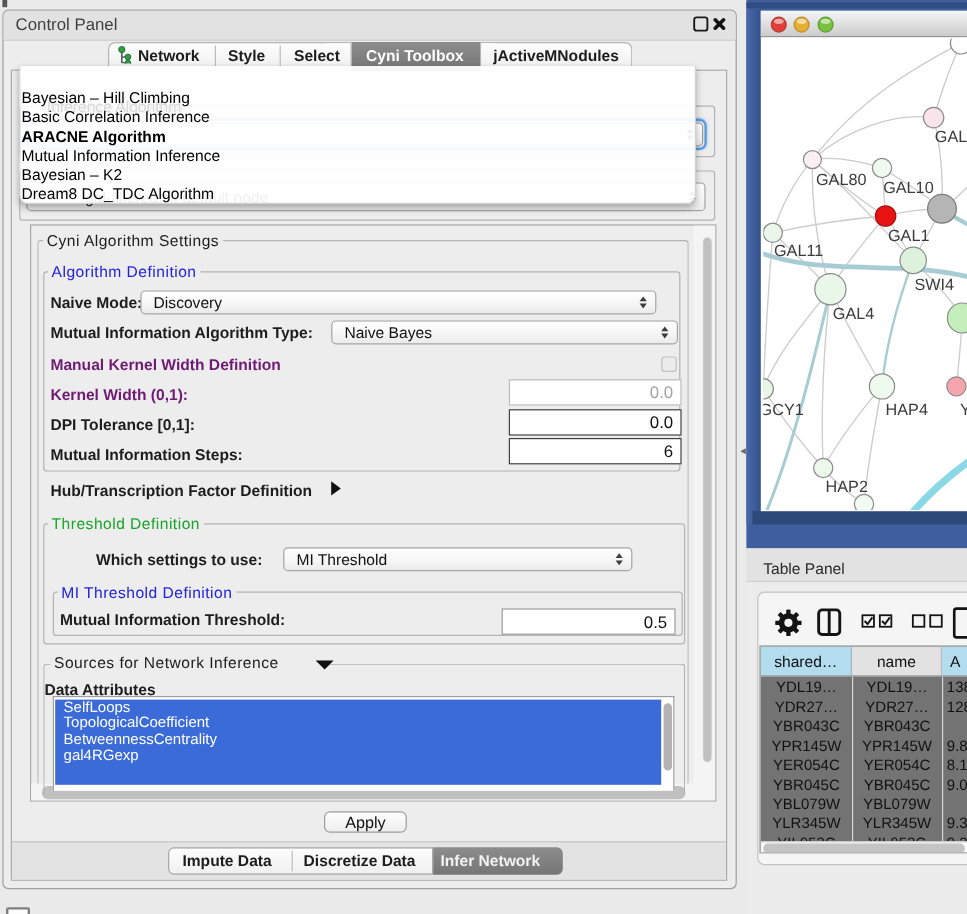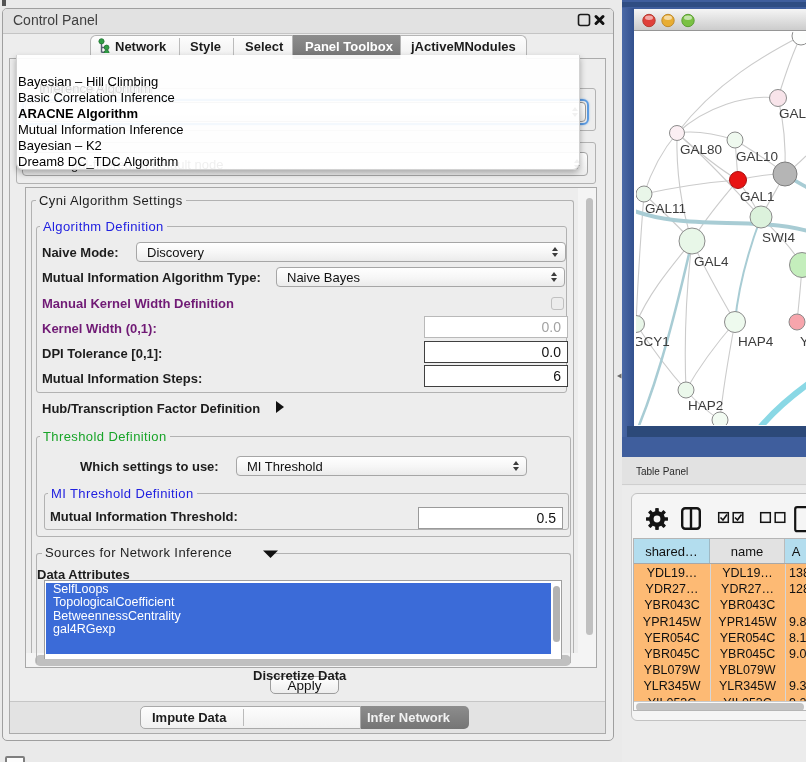"Panel Toolbox" div.ab { text: Panel -> Cyni }
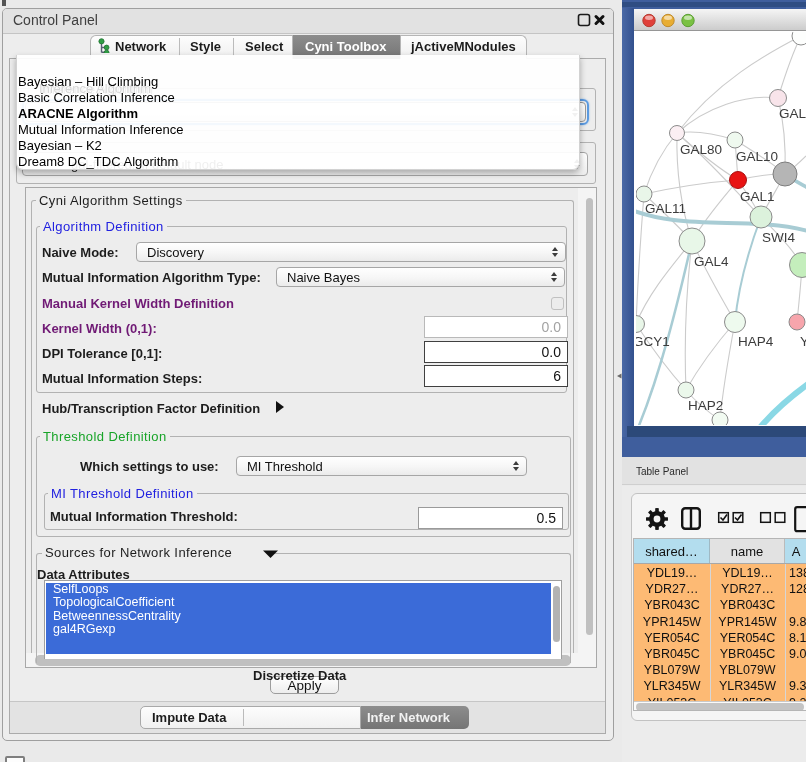"Discovery" div.combo { left: 136px -> 117px }
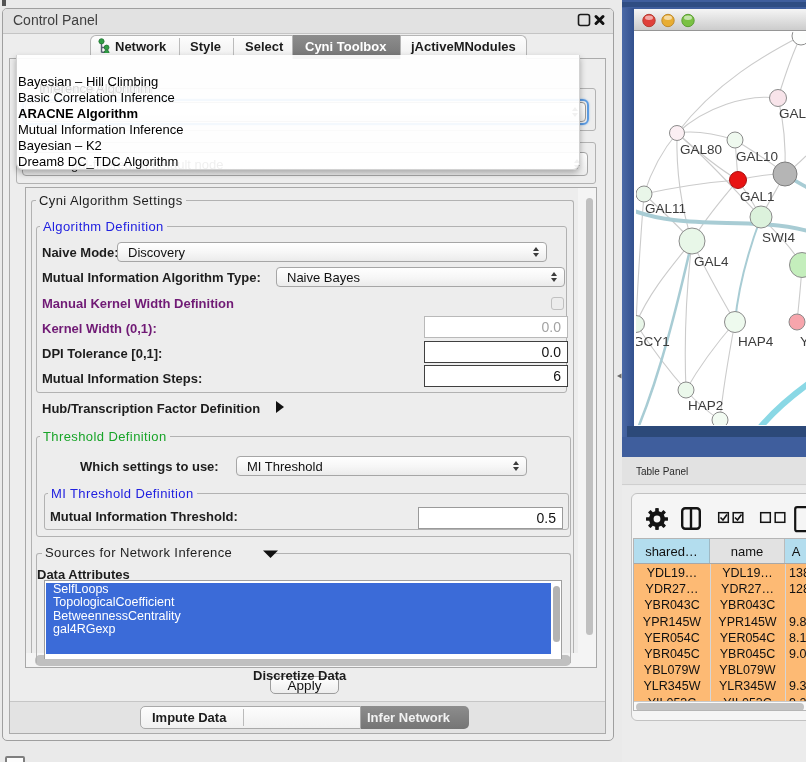"Table Panel" div.ab { font-size: 10px -> 13px }
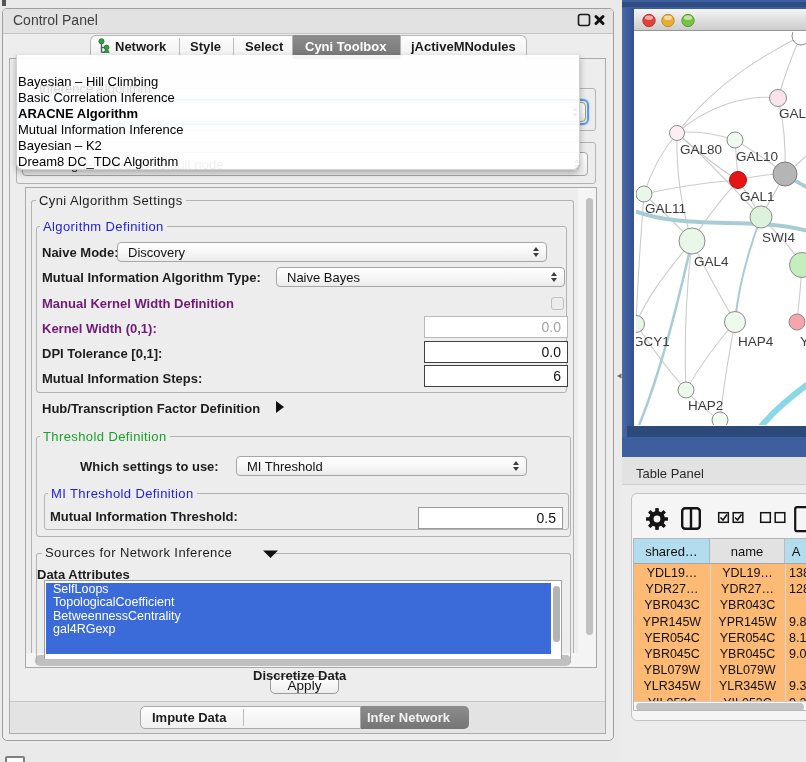"shared…" div.ab { background: #fdba74 -> #737373 }
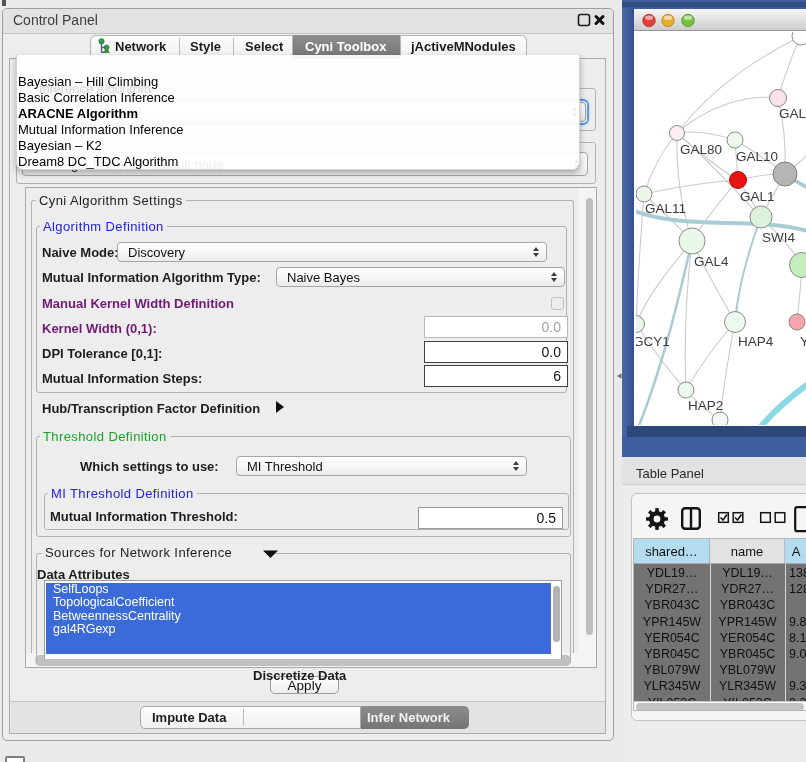"Discretize Data" div.ab { top: 668px -> 710px }
